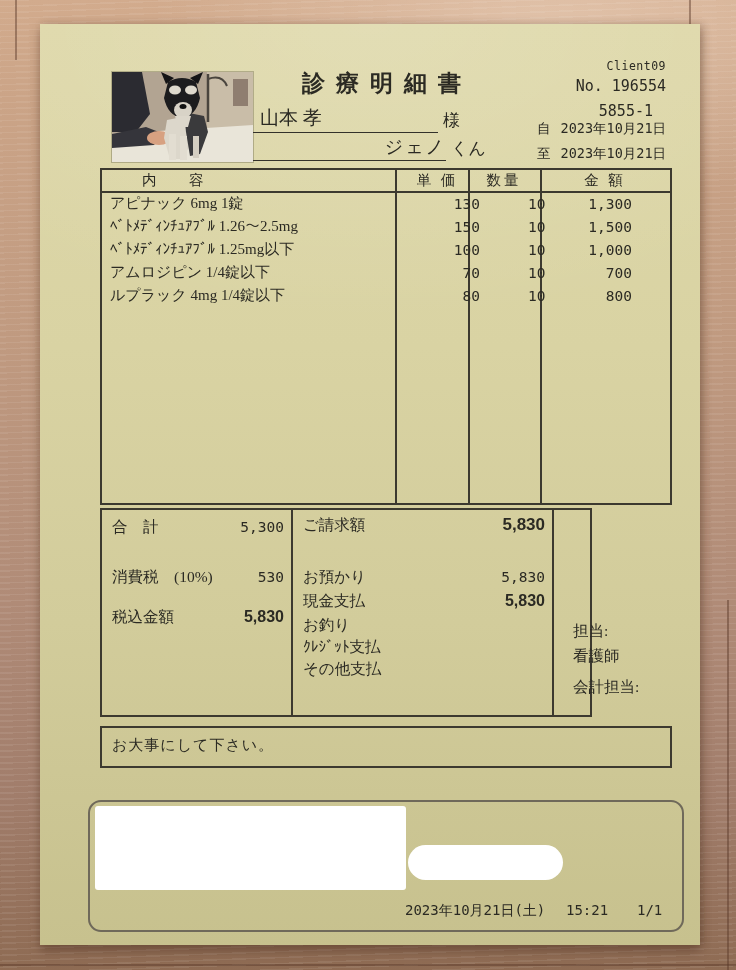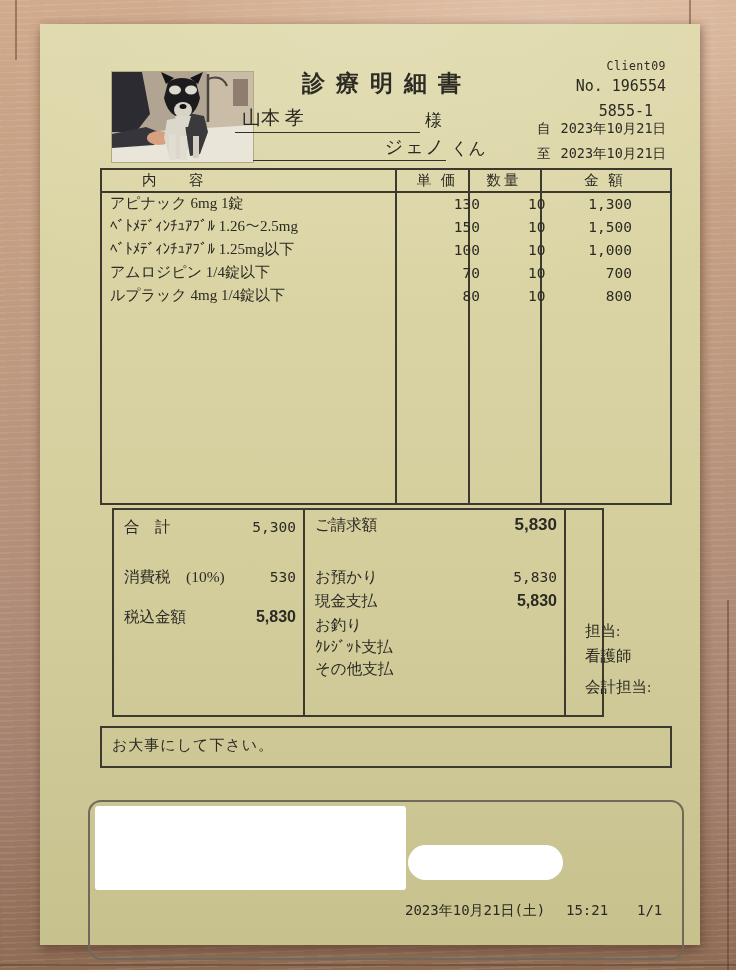"山本 孝" .owner-line { left: 195px -> 213px }
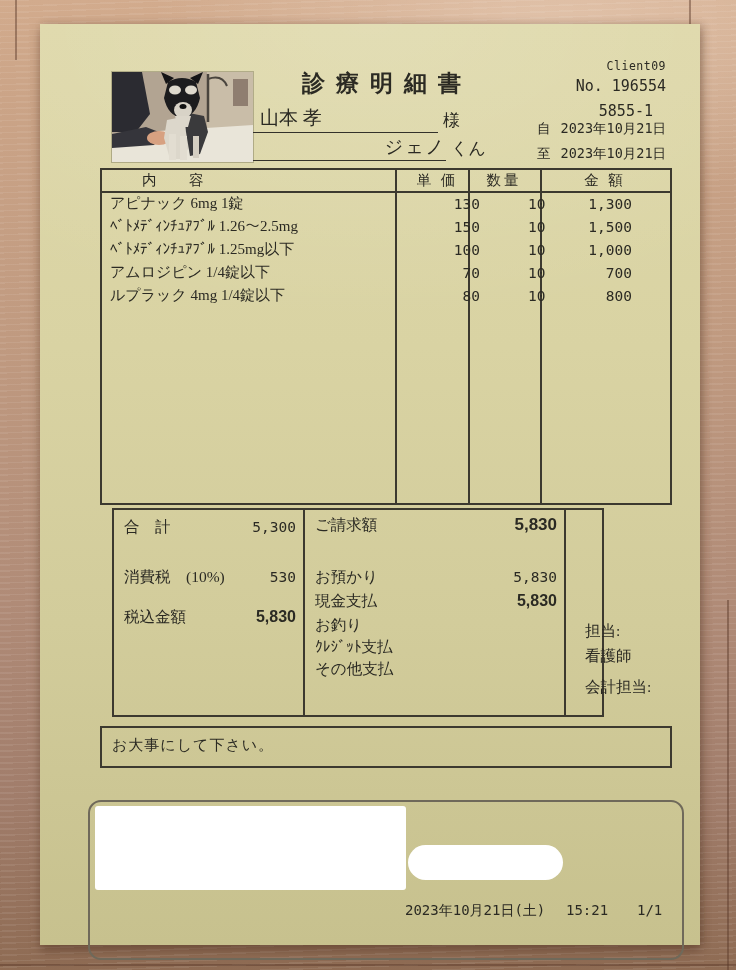"合 計" .summary { left: 72px -> 60px }
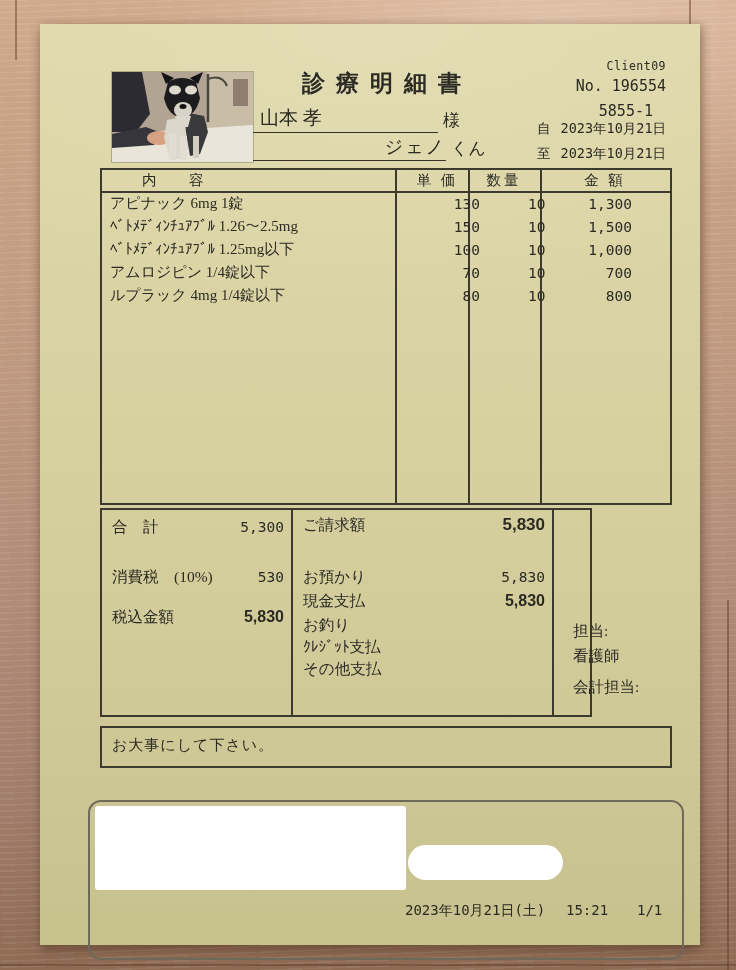"2023年10月21日(土)" .footer-box { height: 160px -> 132px }
